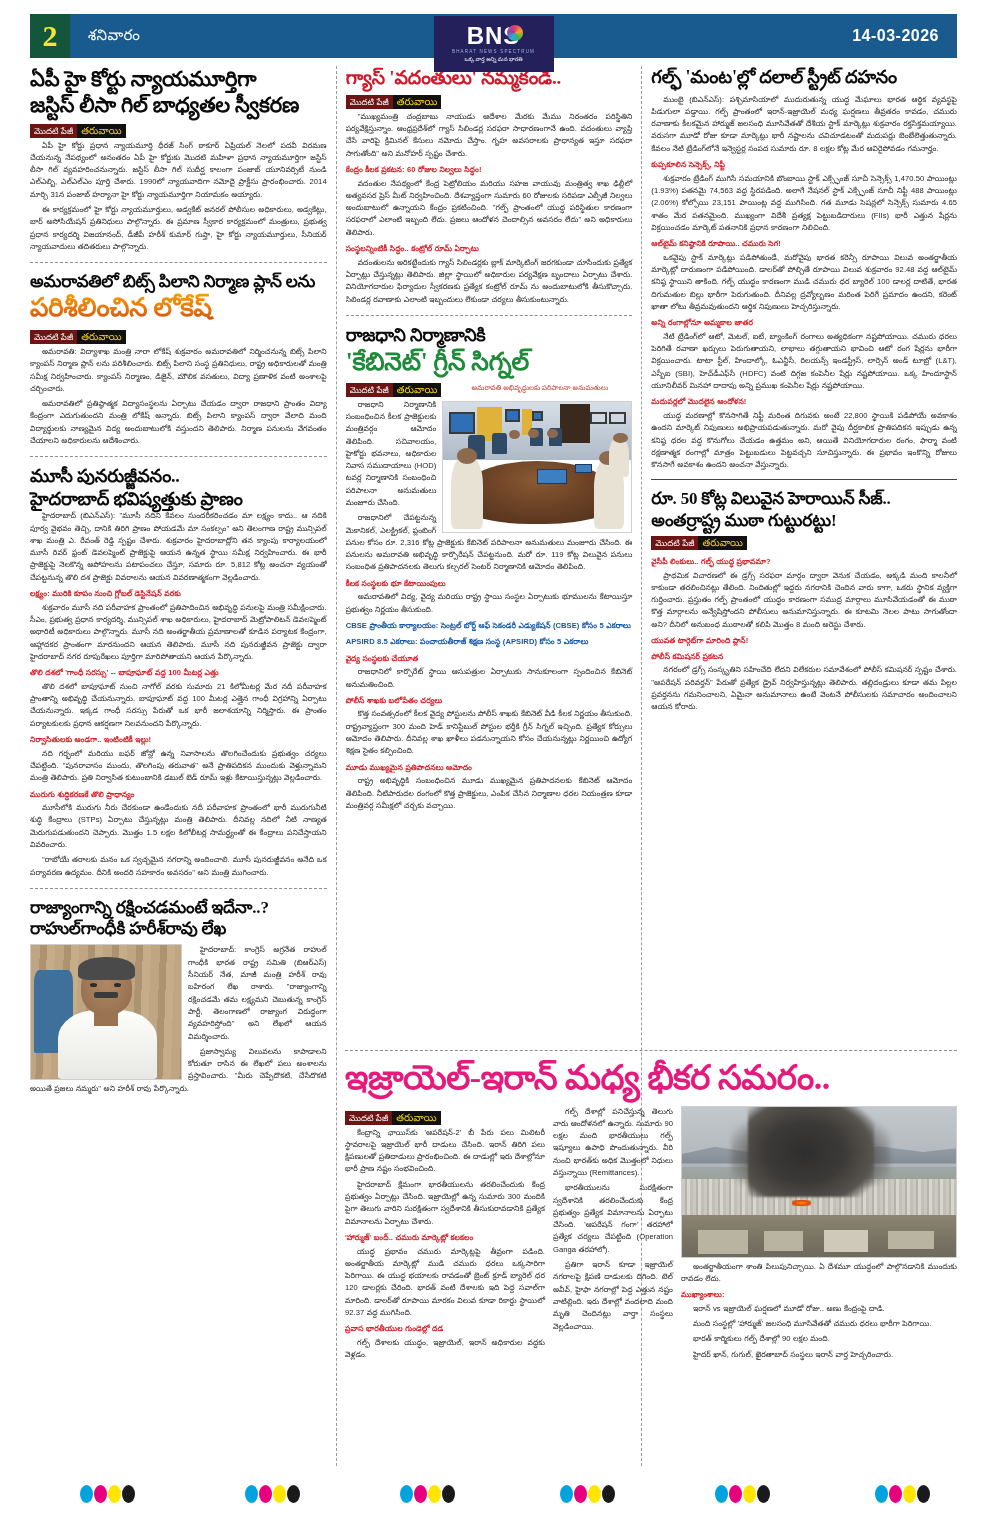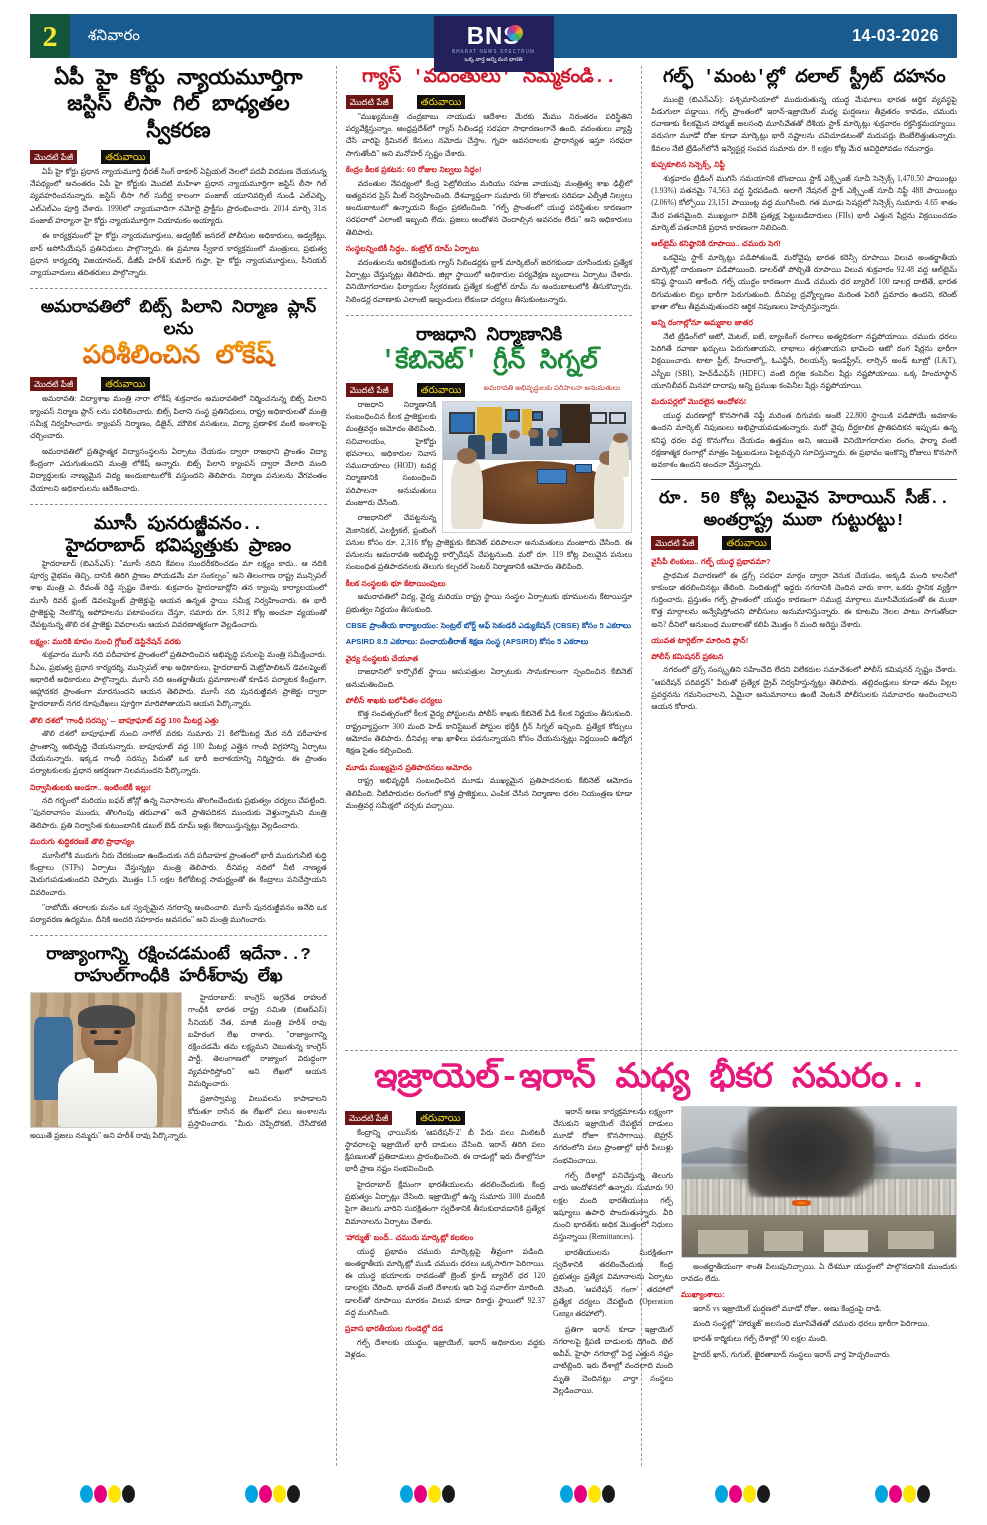"ఏపీ హై కోర్టు న్యాయమూర్తిగా" .hl { font-family: Liberation Mono, monospace -> Liberation Serif, serif; text-align: center -> none }
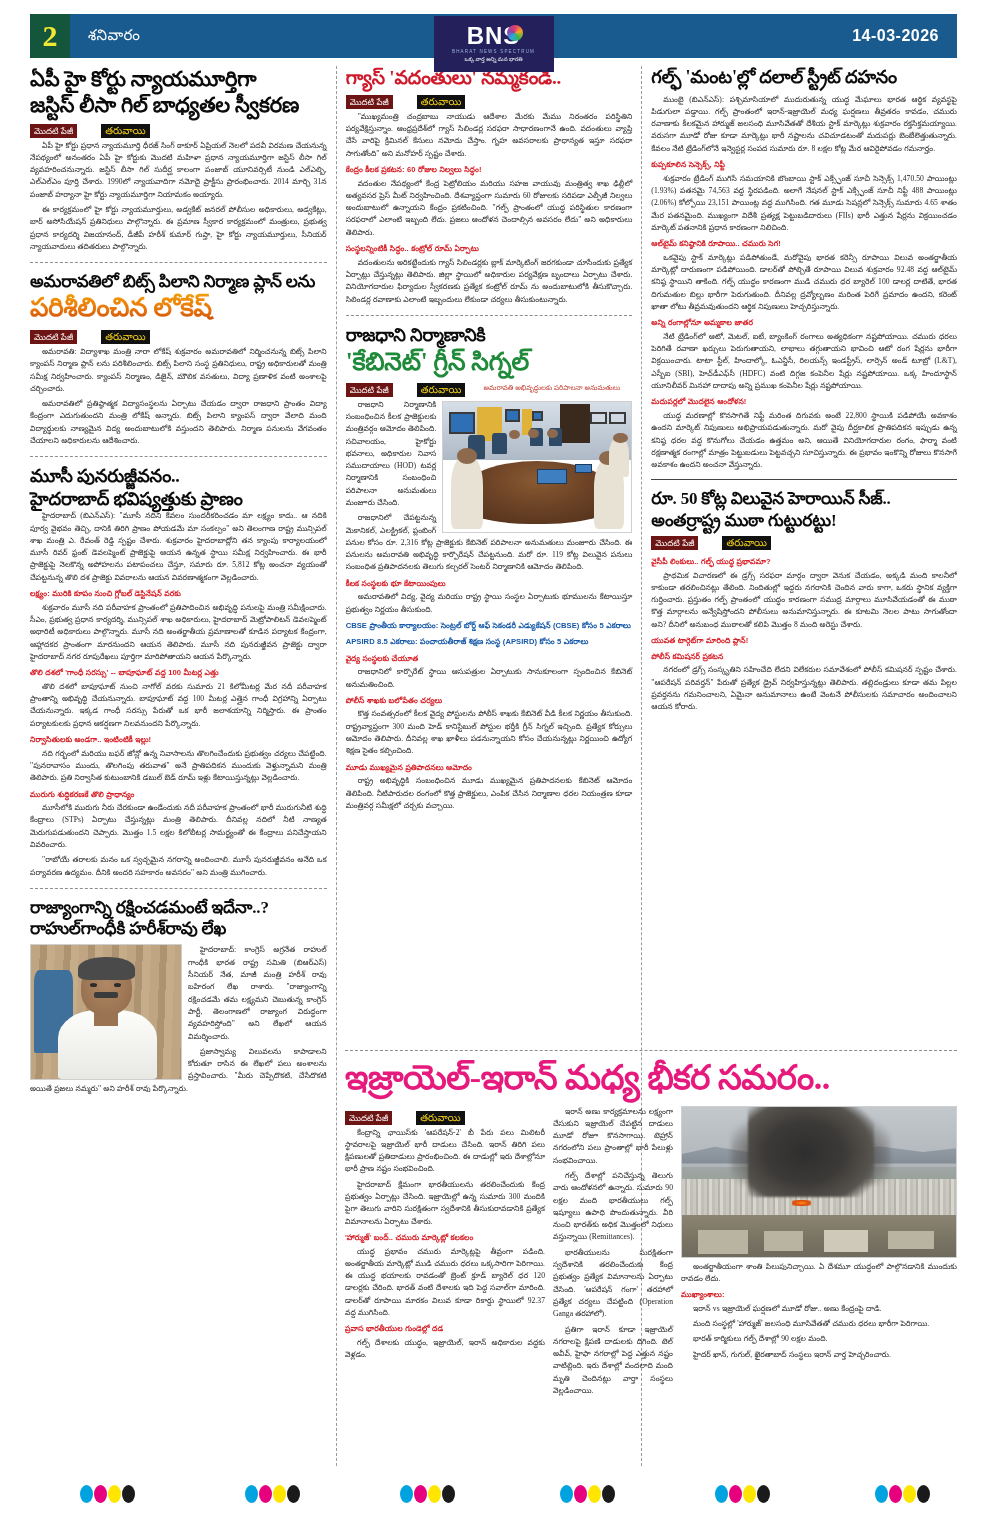"మొదటి పేజీ" .cont-tag { gap: 24px -> none }
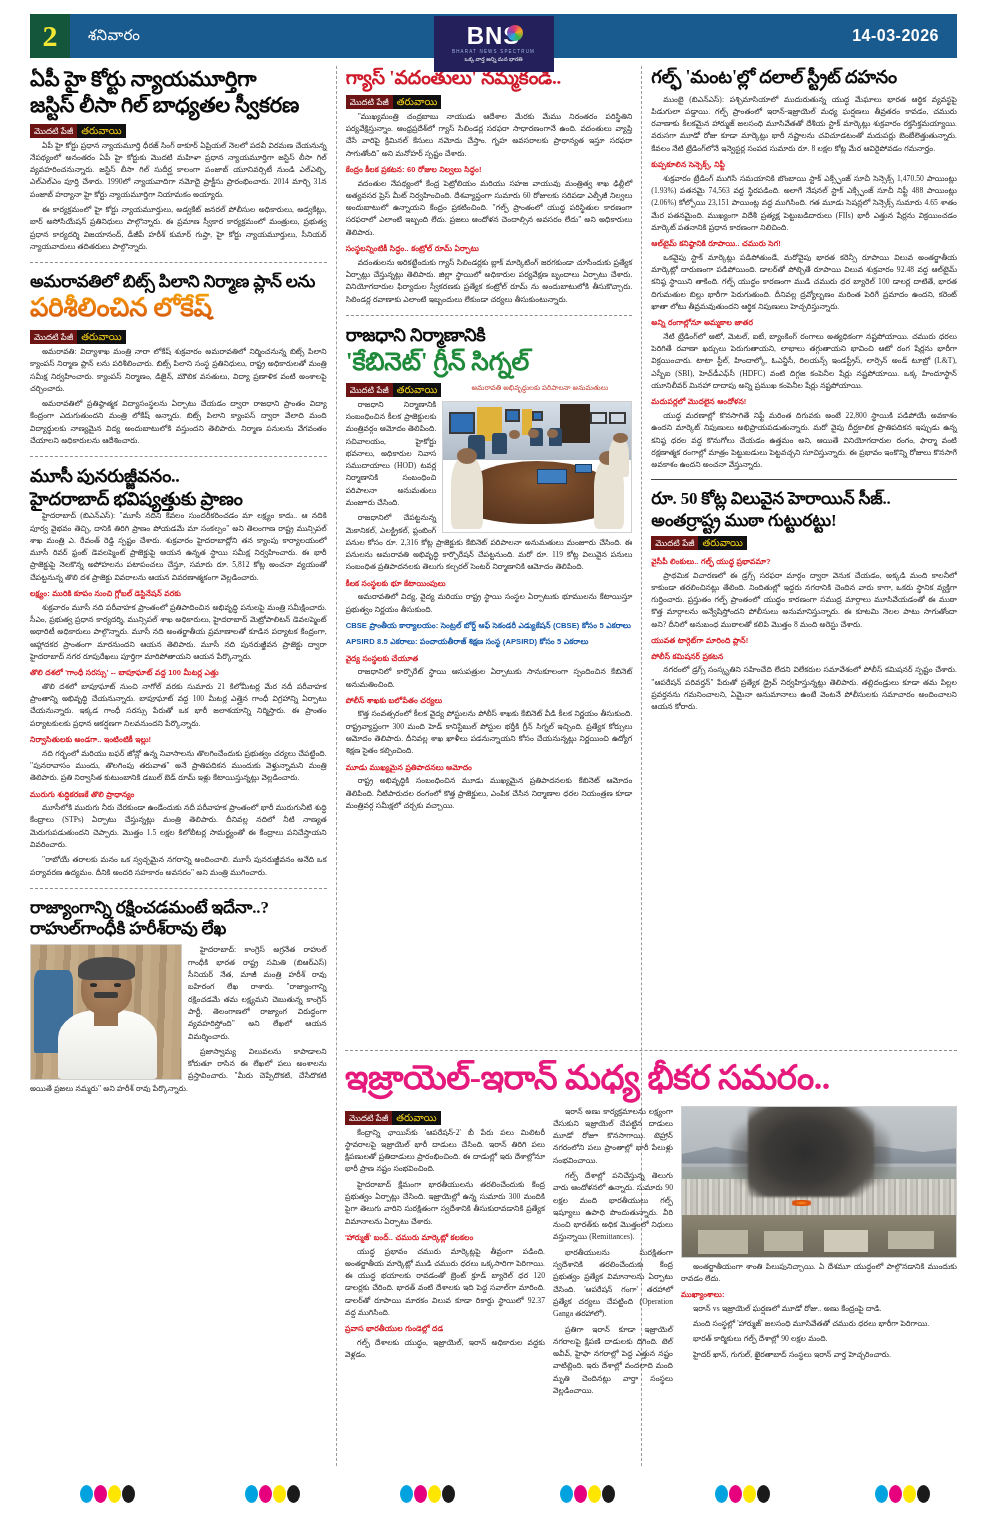"ముంబై (బిఎన్ఎస్): పశ్చిమాసియాలో" .body-txt p { font-family: Liberation Serif, serif -> none }
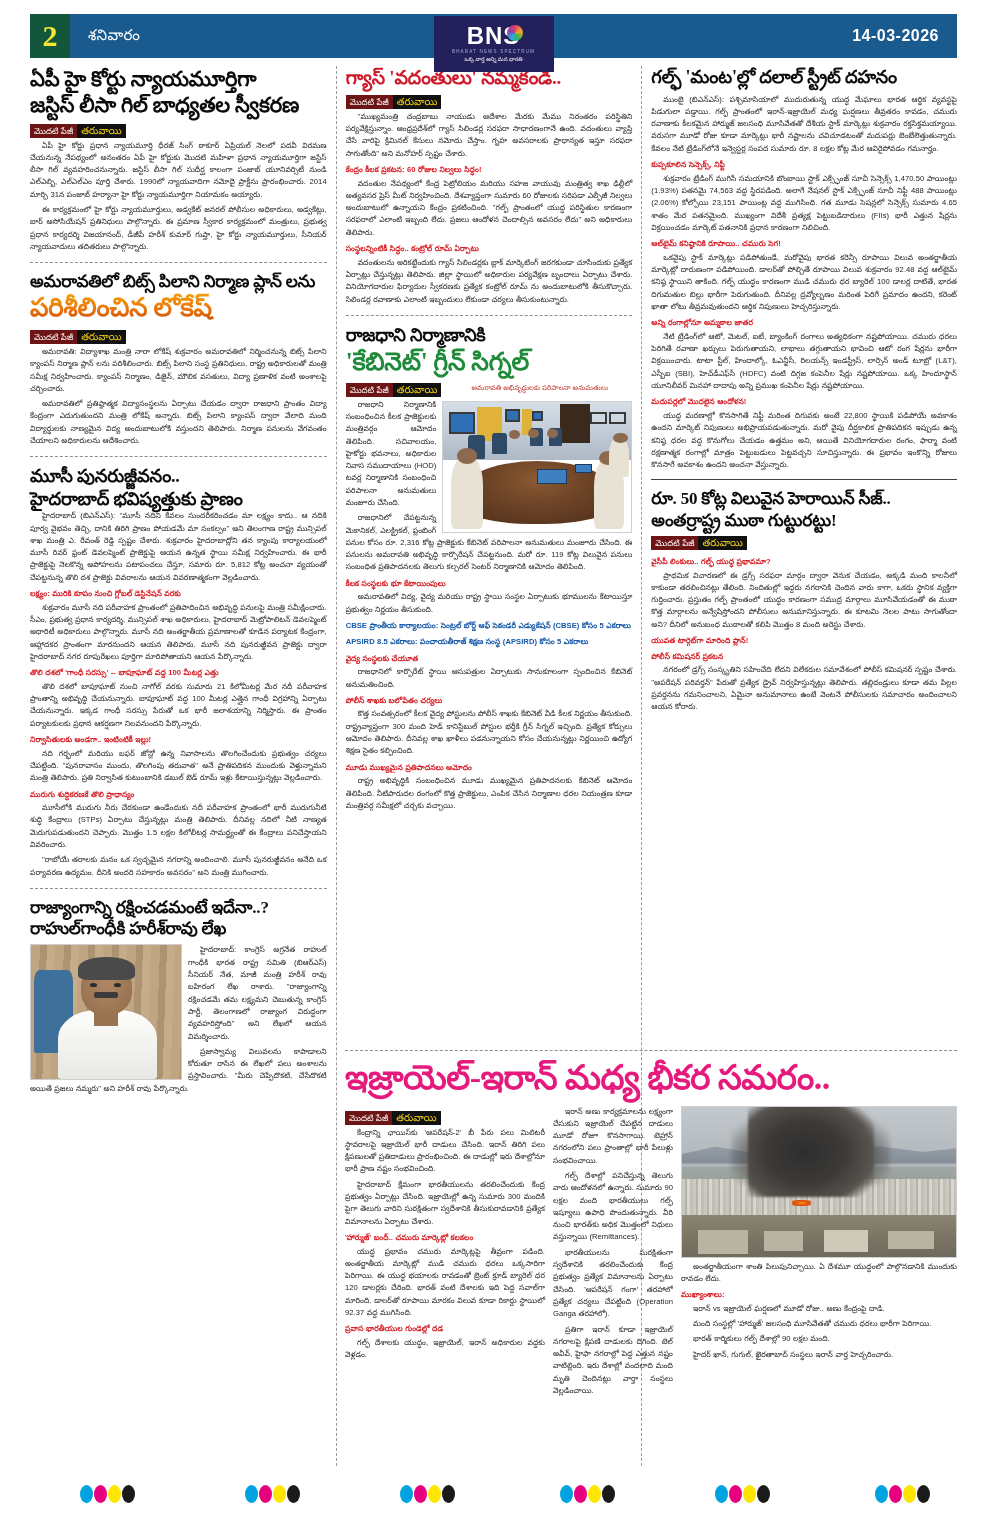"ఇరాన్ అణు కార్యక్రమాలను లక్ష్యంగా" p { html: <p>ఇరాన్ అణు కార్యక్రమాలను లక్ష్యంగా చేసుకుని ఇజ్రాయెల్ చేపట్టిన దాడులు మూడో రోజూ కొనసాగాయి. టెహ్రాన్ నగరంలోని పలు ప్రాంతాల్లో భారీ పేలుళ్లు సంభవించాయి.</p> -> none }
